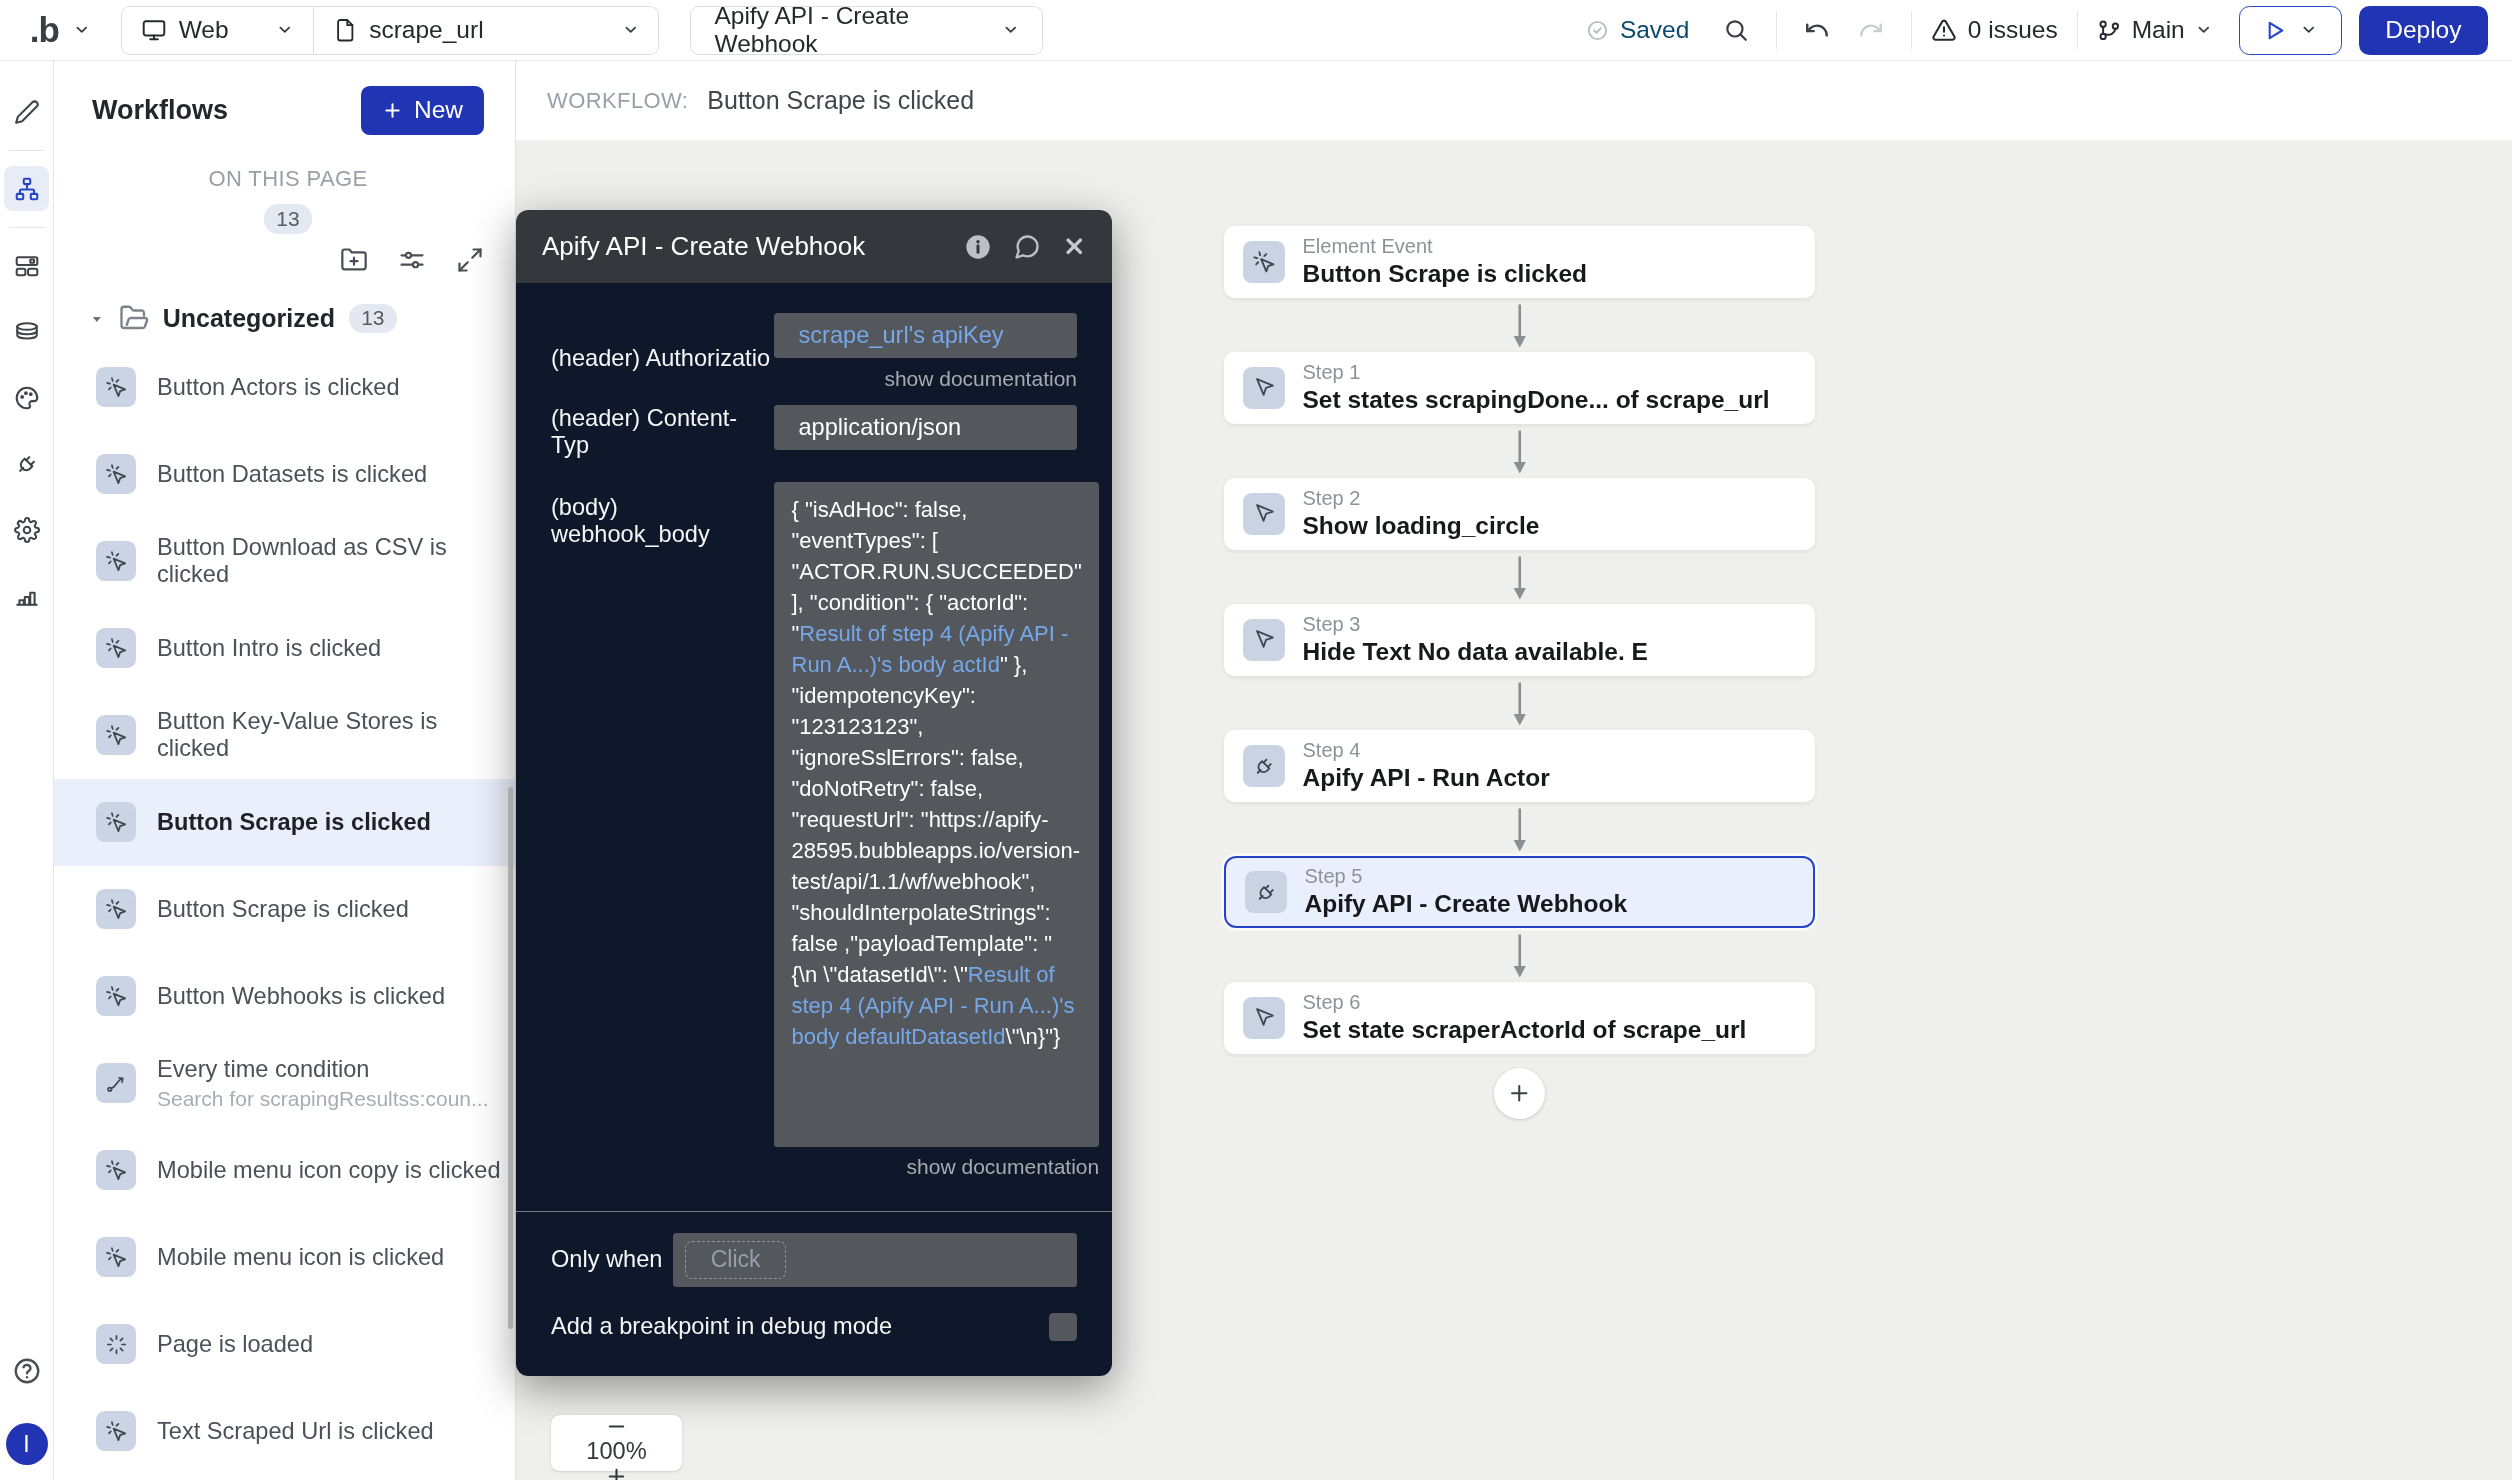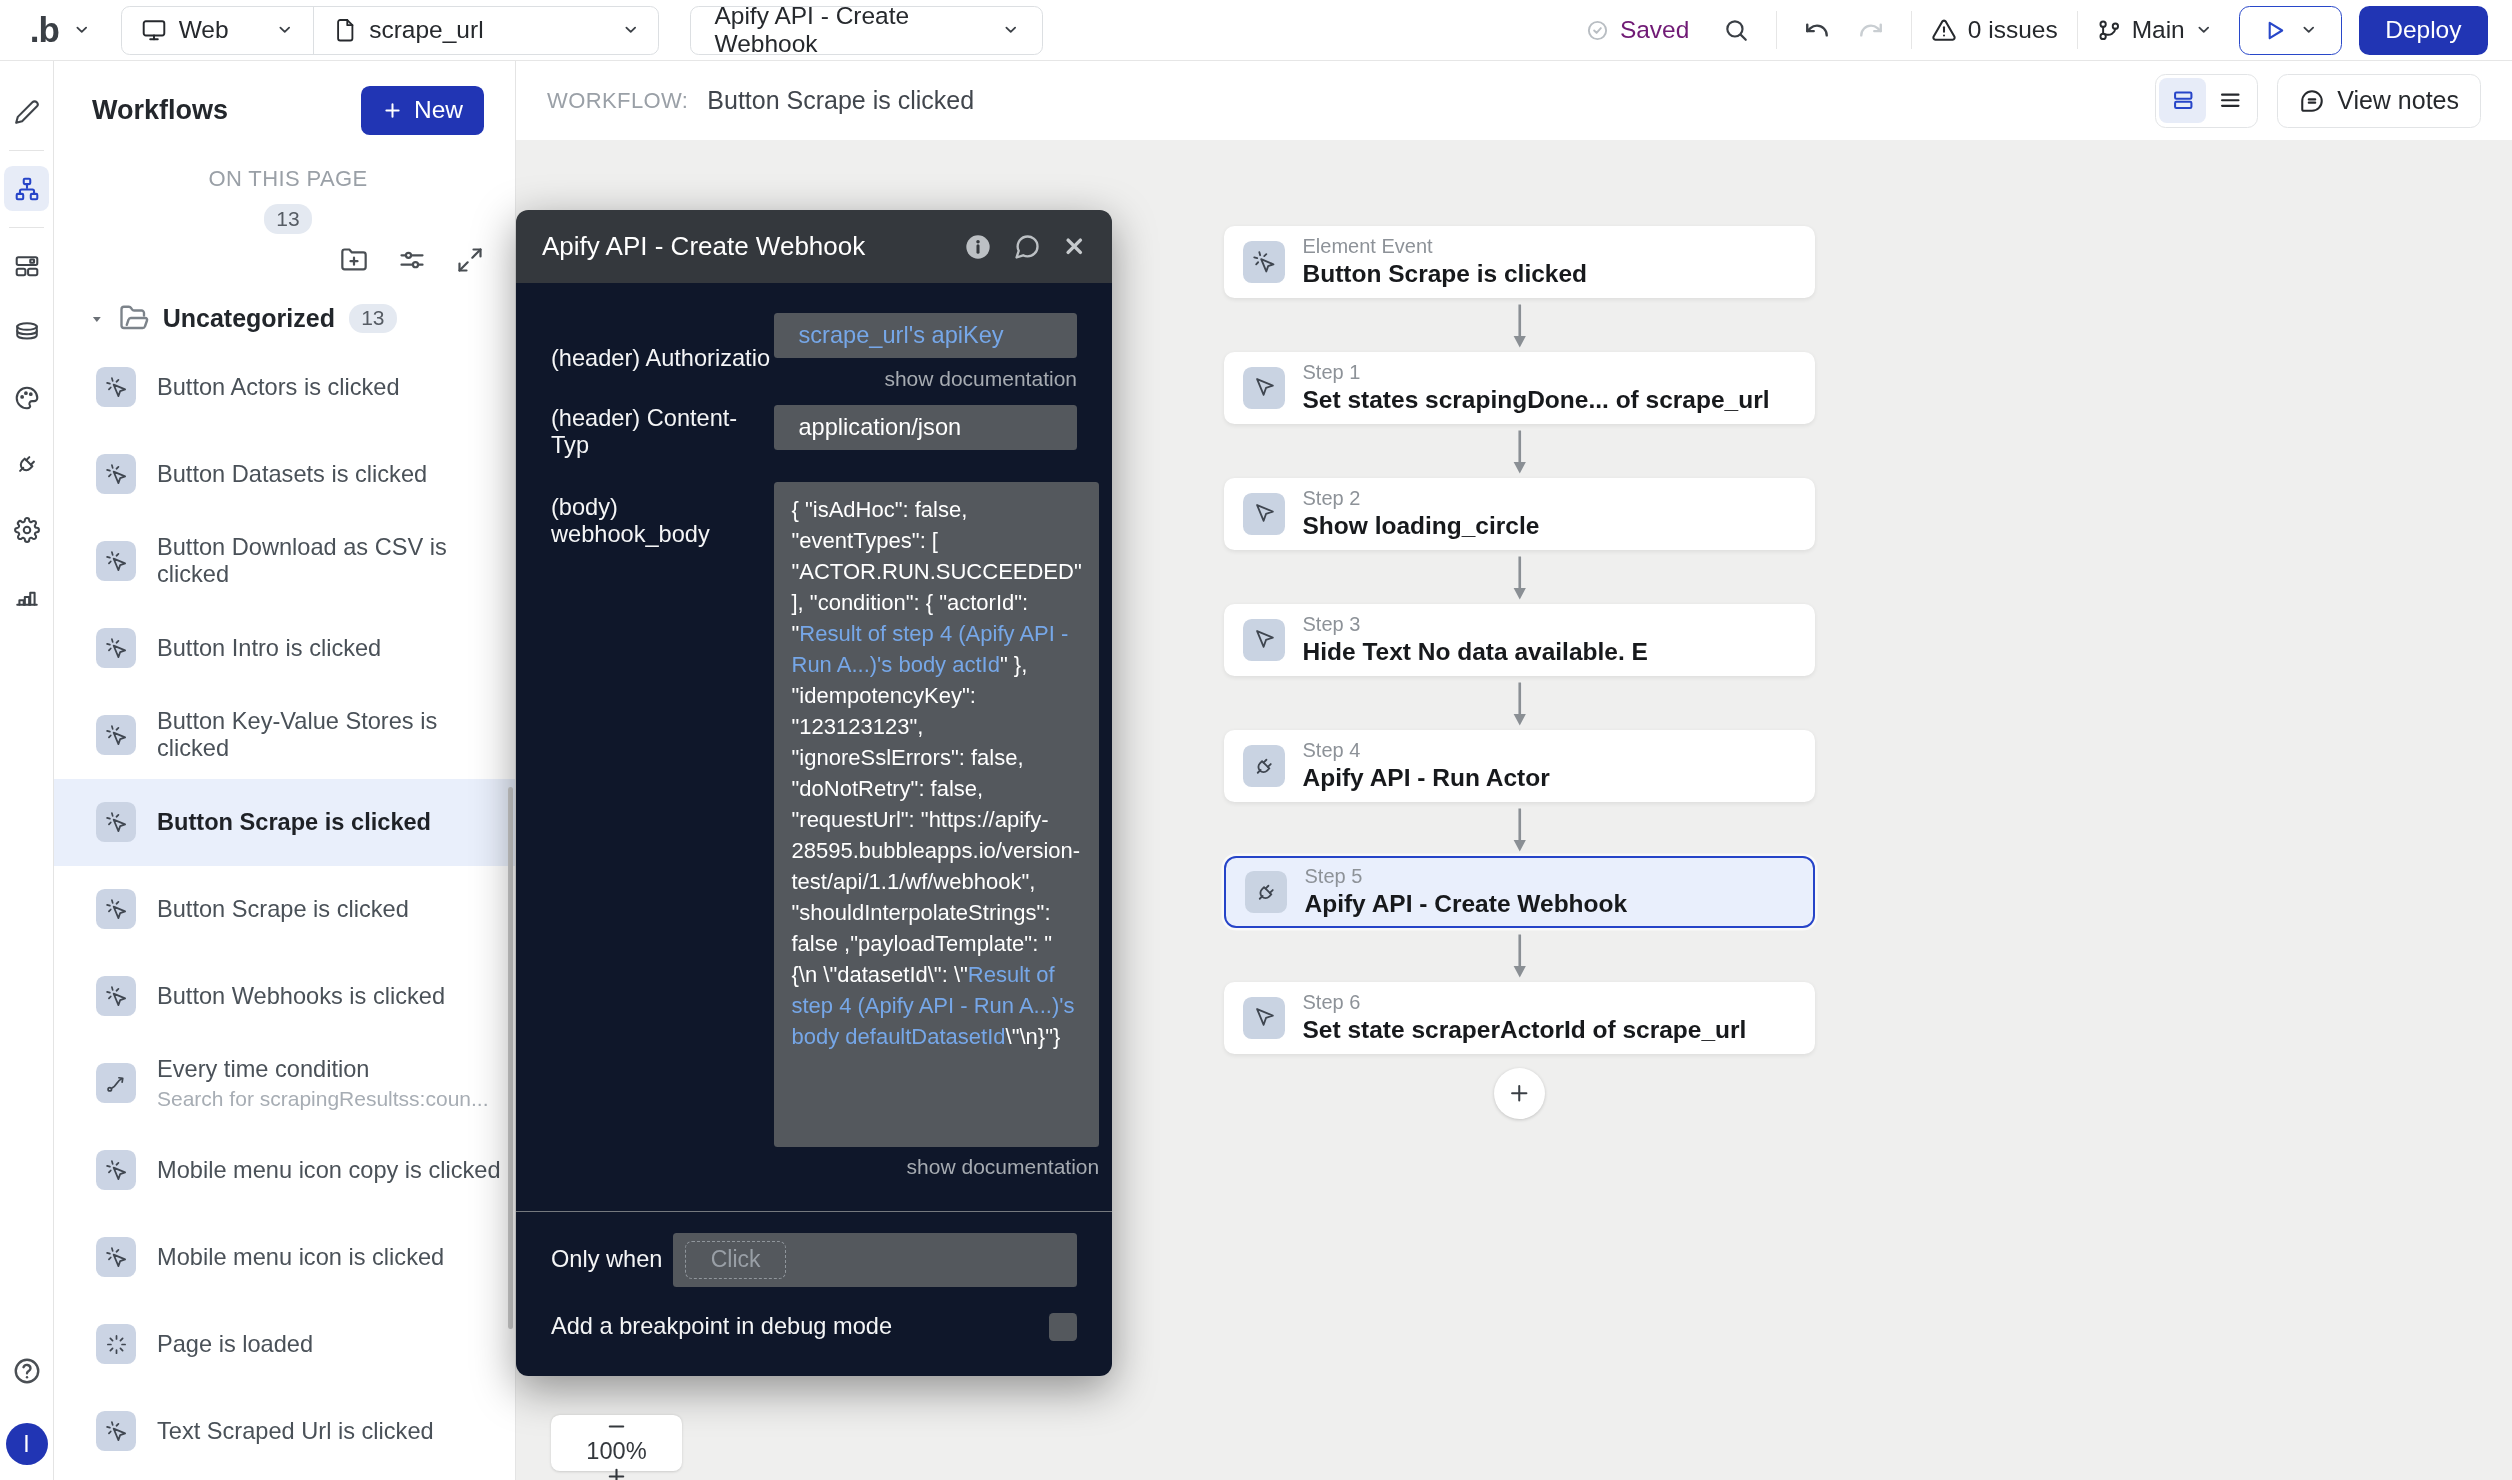"Saved" .saved { color: #701a75 -> #0c4a6e }
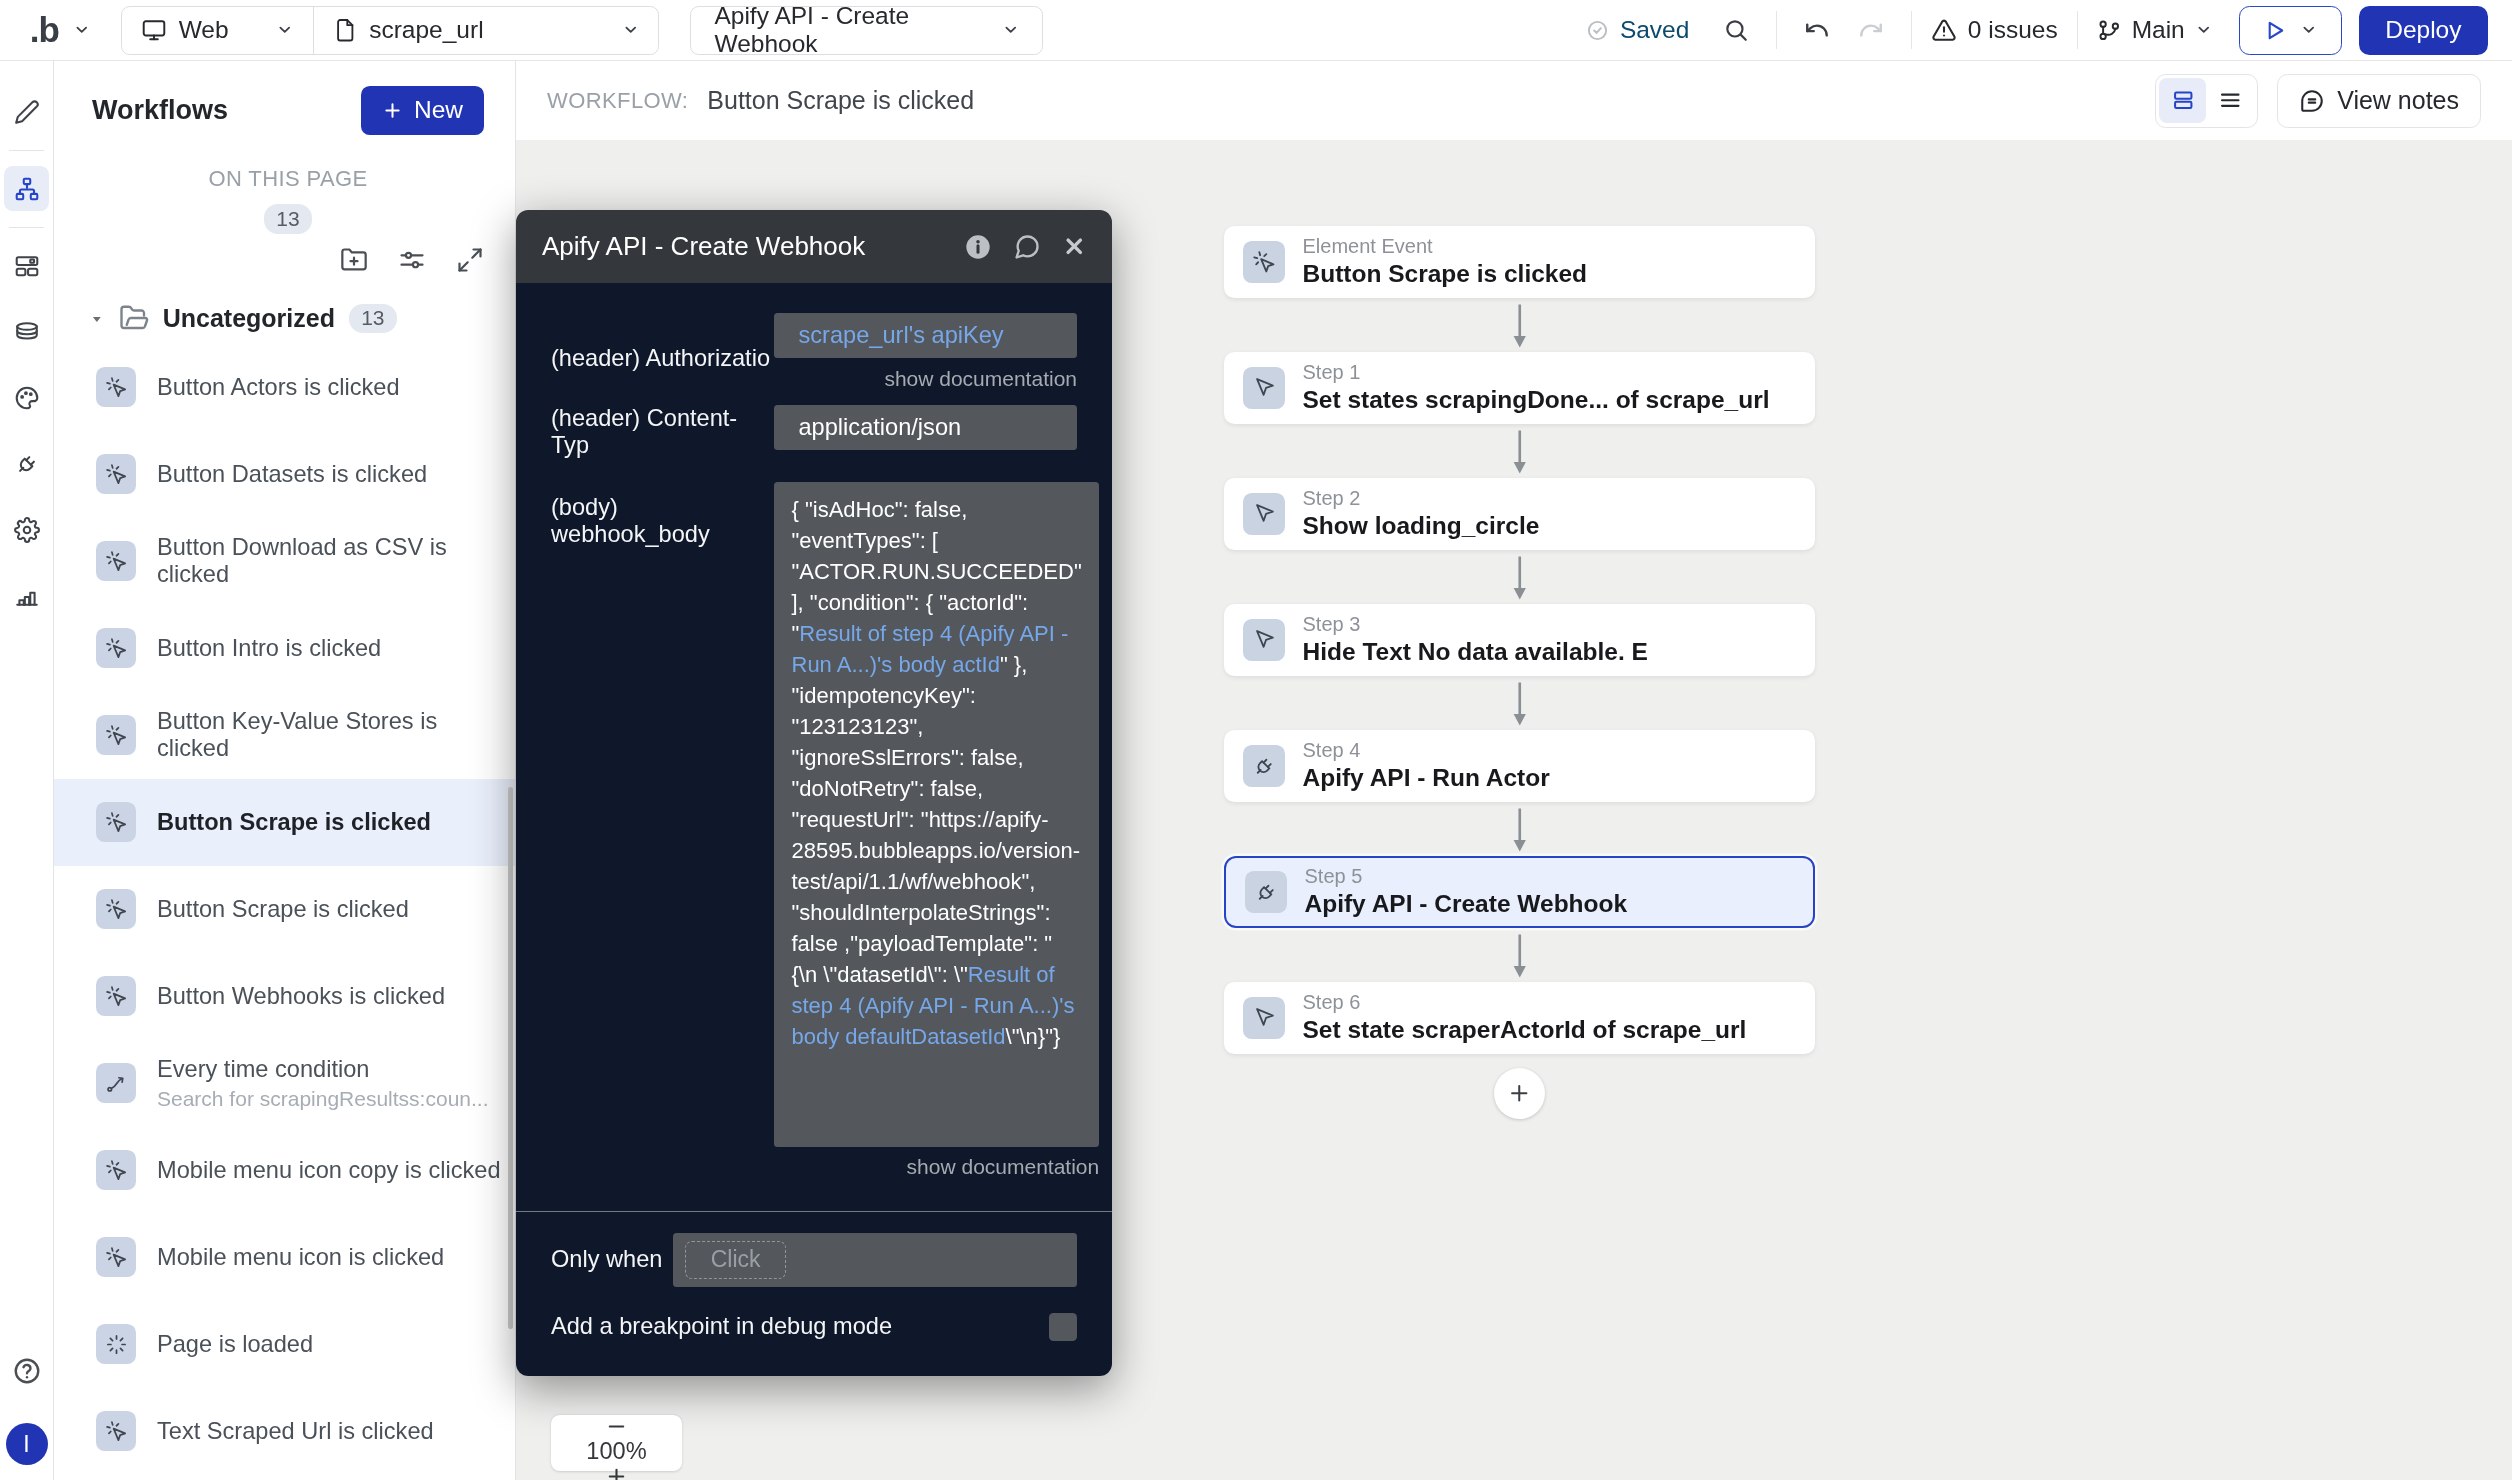"View notes" div.head-right { html: <div> <div> <div> <svg> <rect></rect> <rect></rect> </svg> </div> <div> <svg> <line></line> <line></line> <line></line> </svg> </div> </div> <button> <svg> <path></path> <line></line> <line></line> </svg> <span>View notes</span> </button> </div> -> none }
